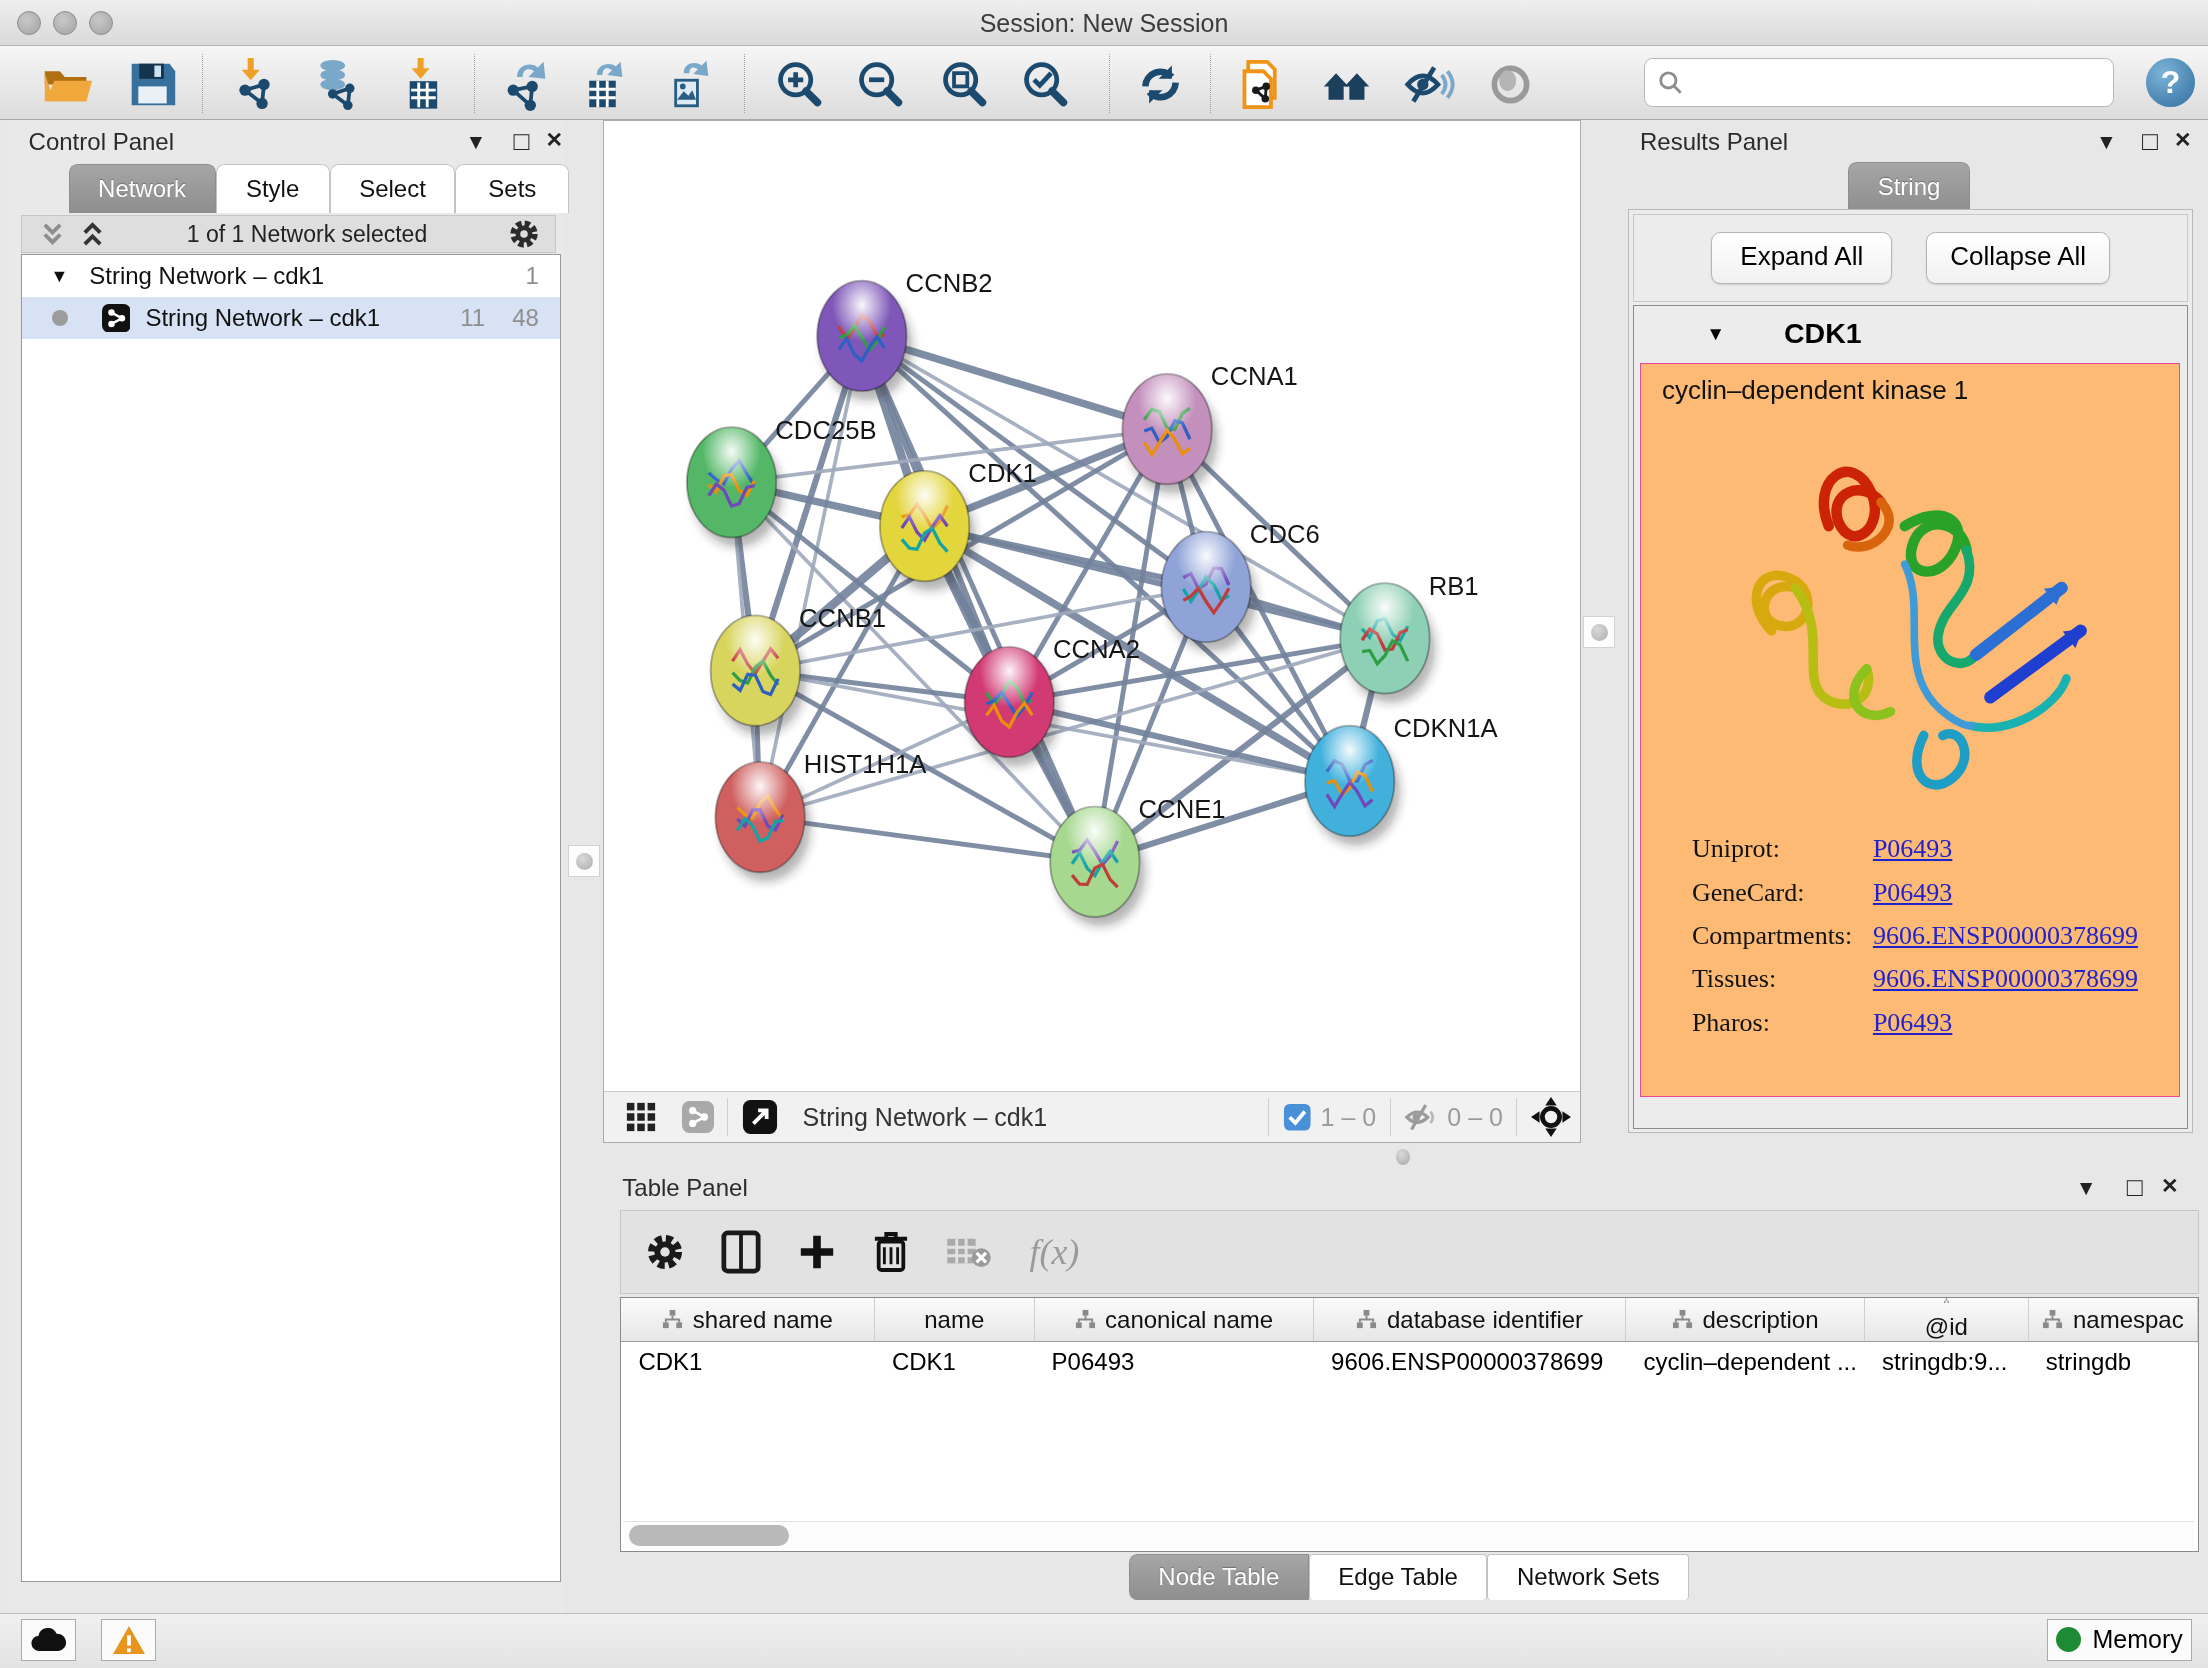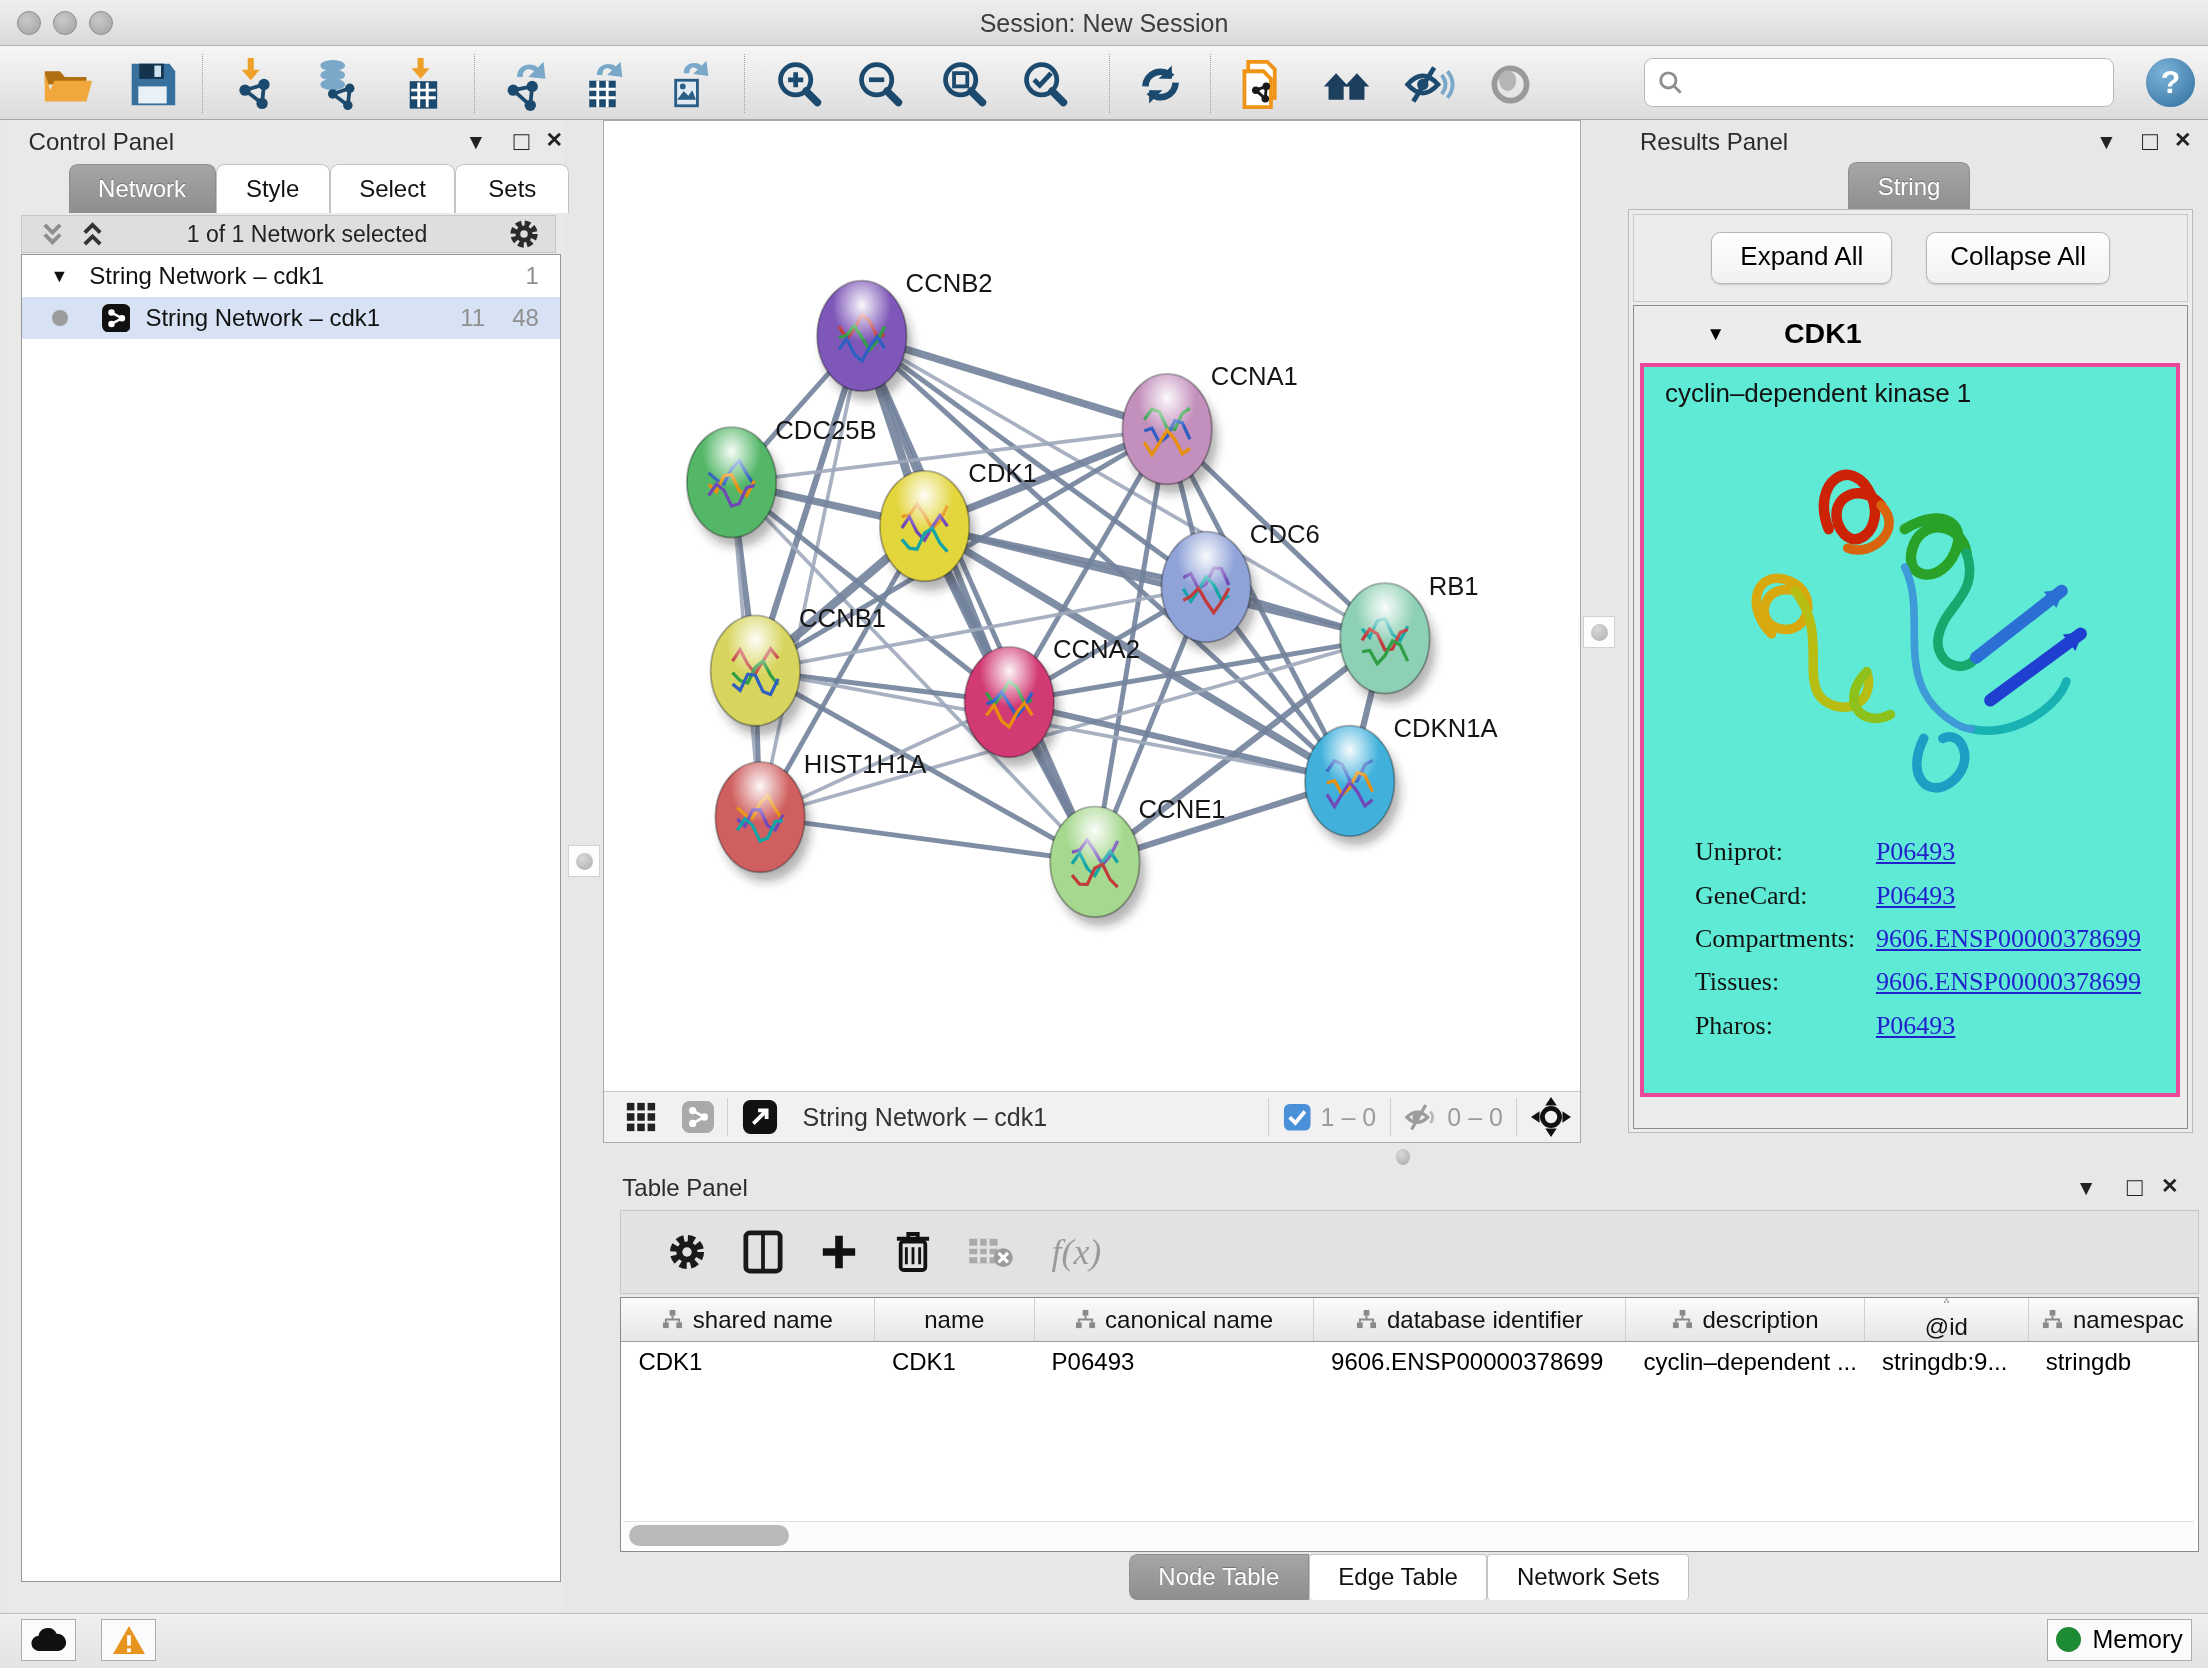"cyclin–dependent kinase 1" #rp-gene-inner { background: #5eead4 -> #fdba74; border: 4px solid #ec4899 -> 1px solid #ec4899 }
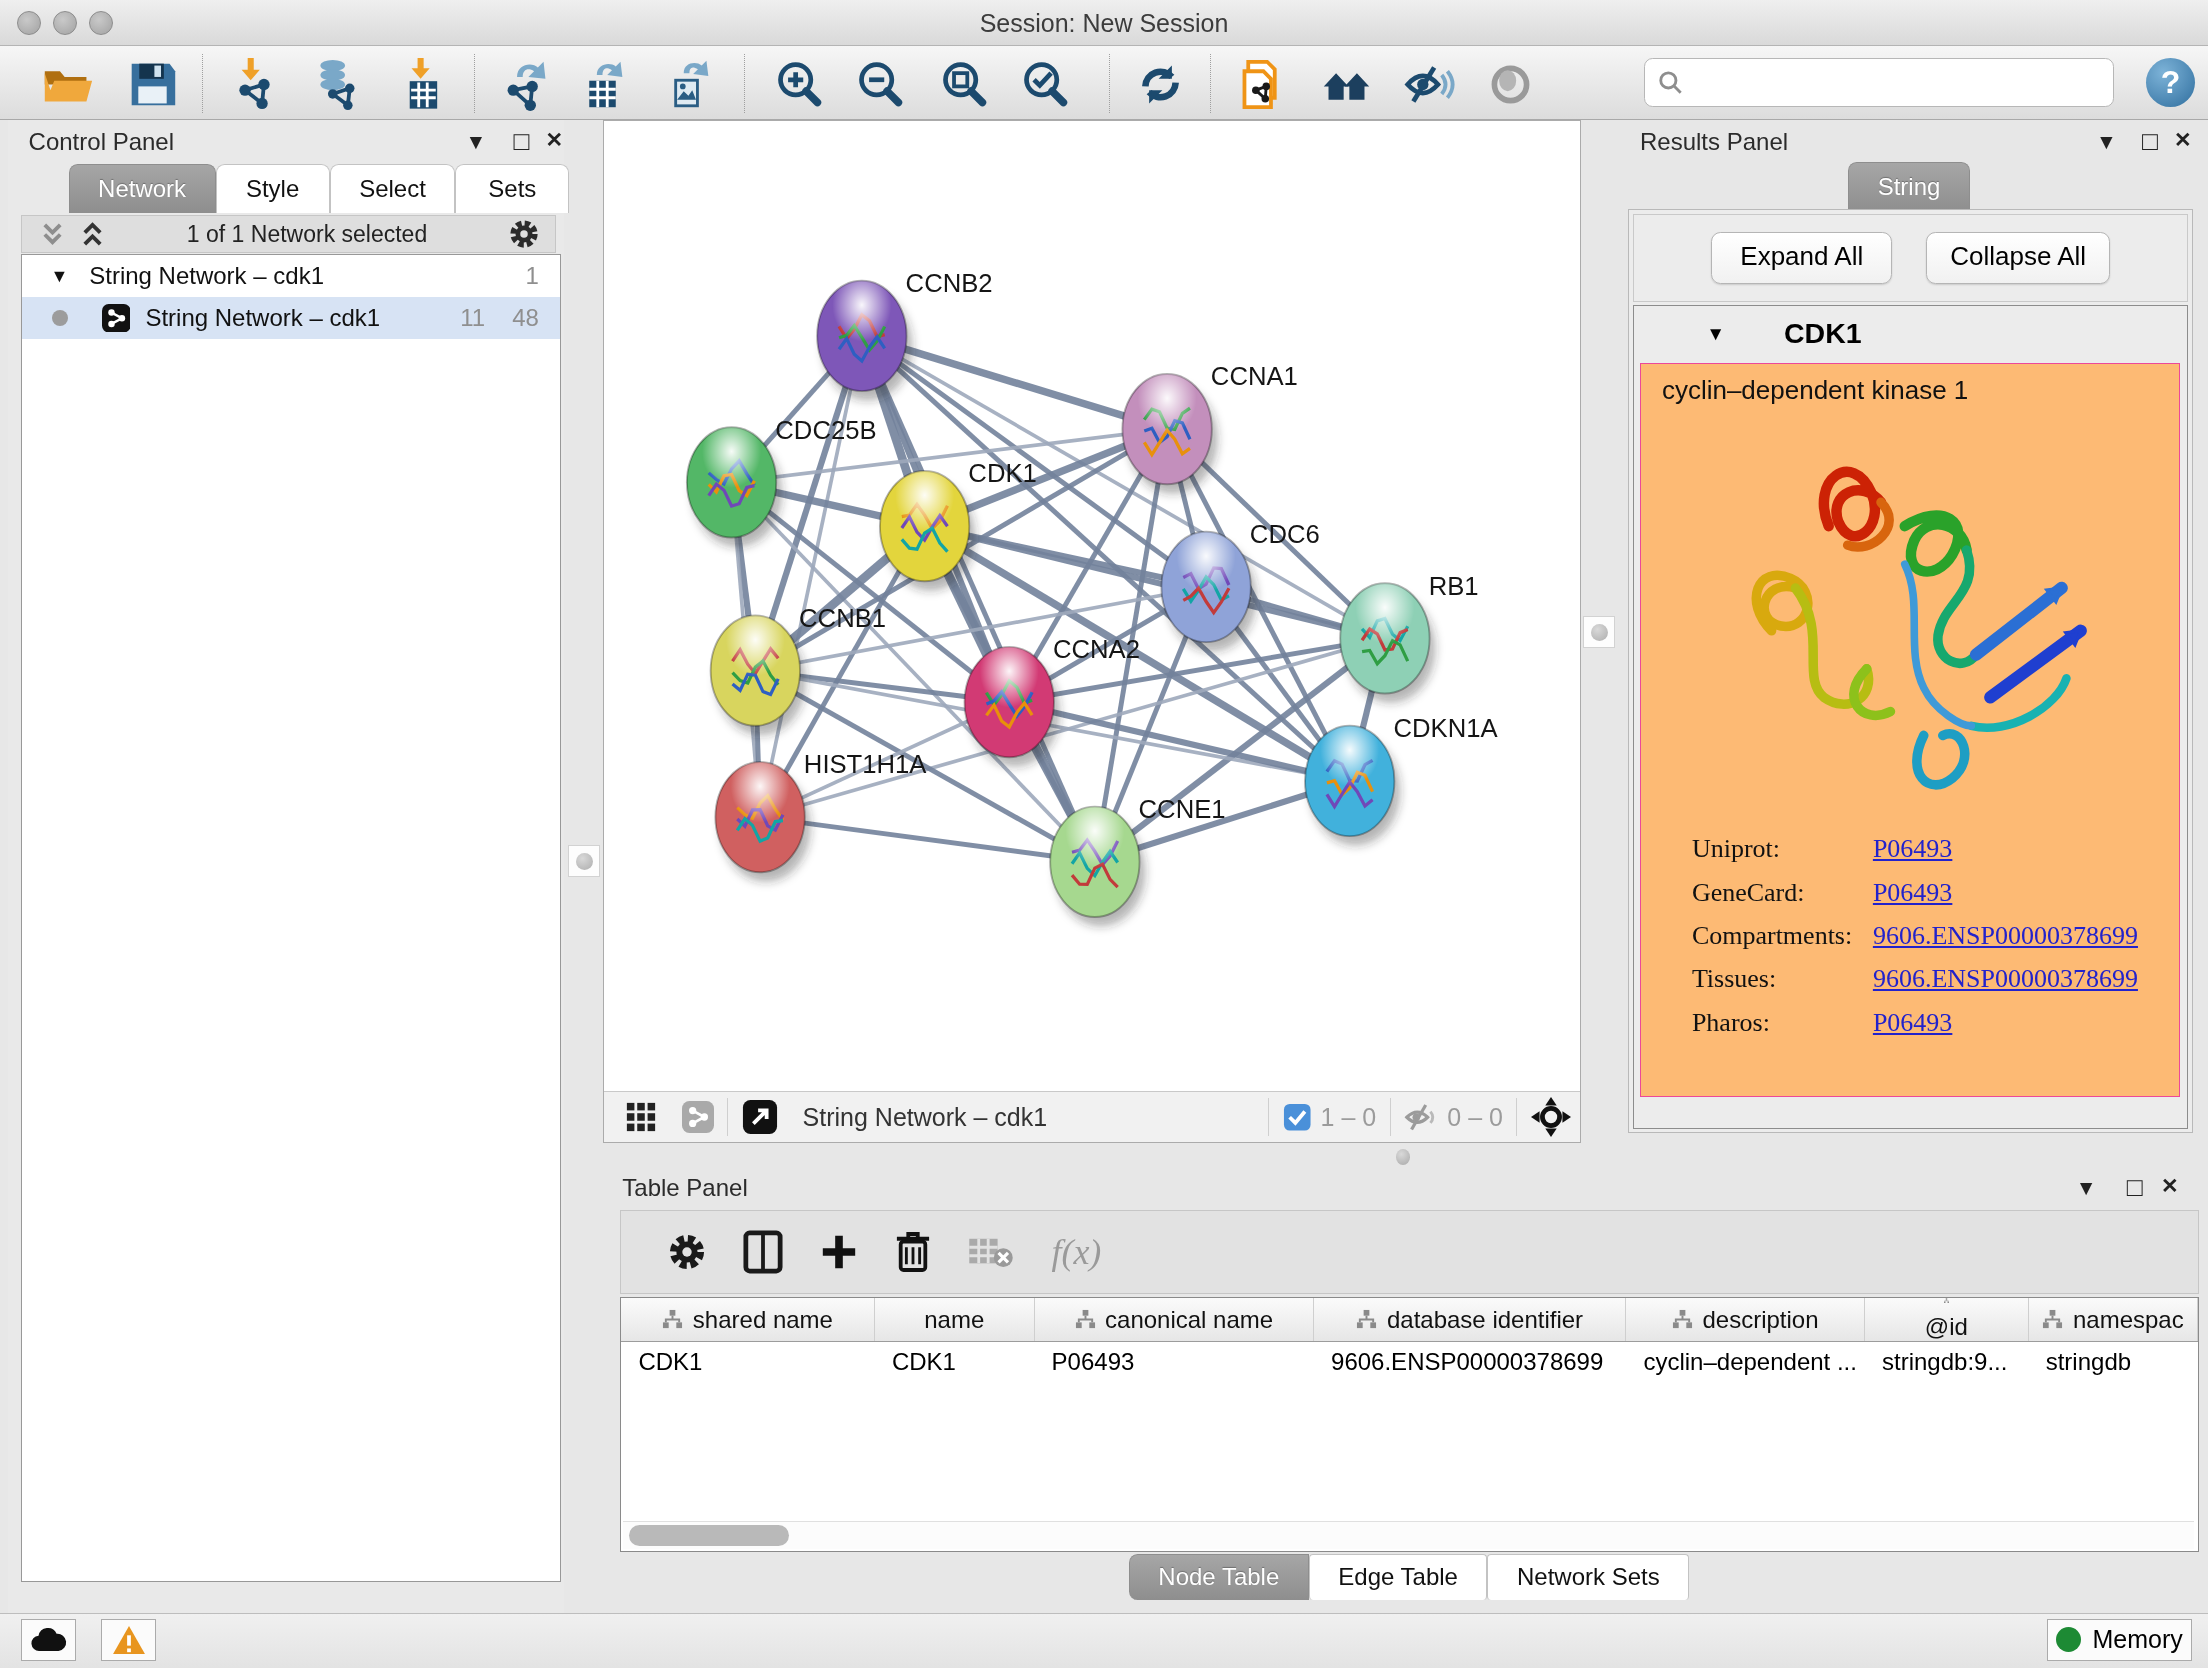"f(x)" #tp-toolbar { padding-left: 46px -> 24px }
